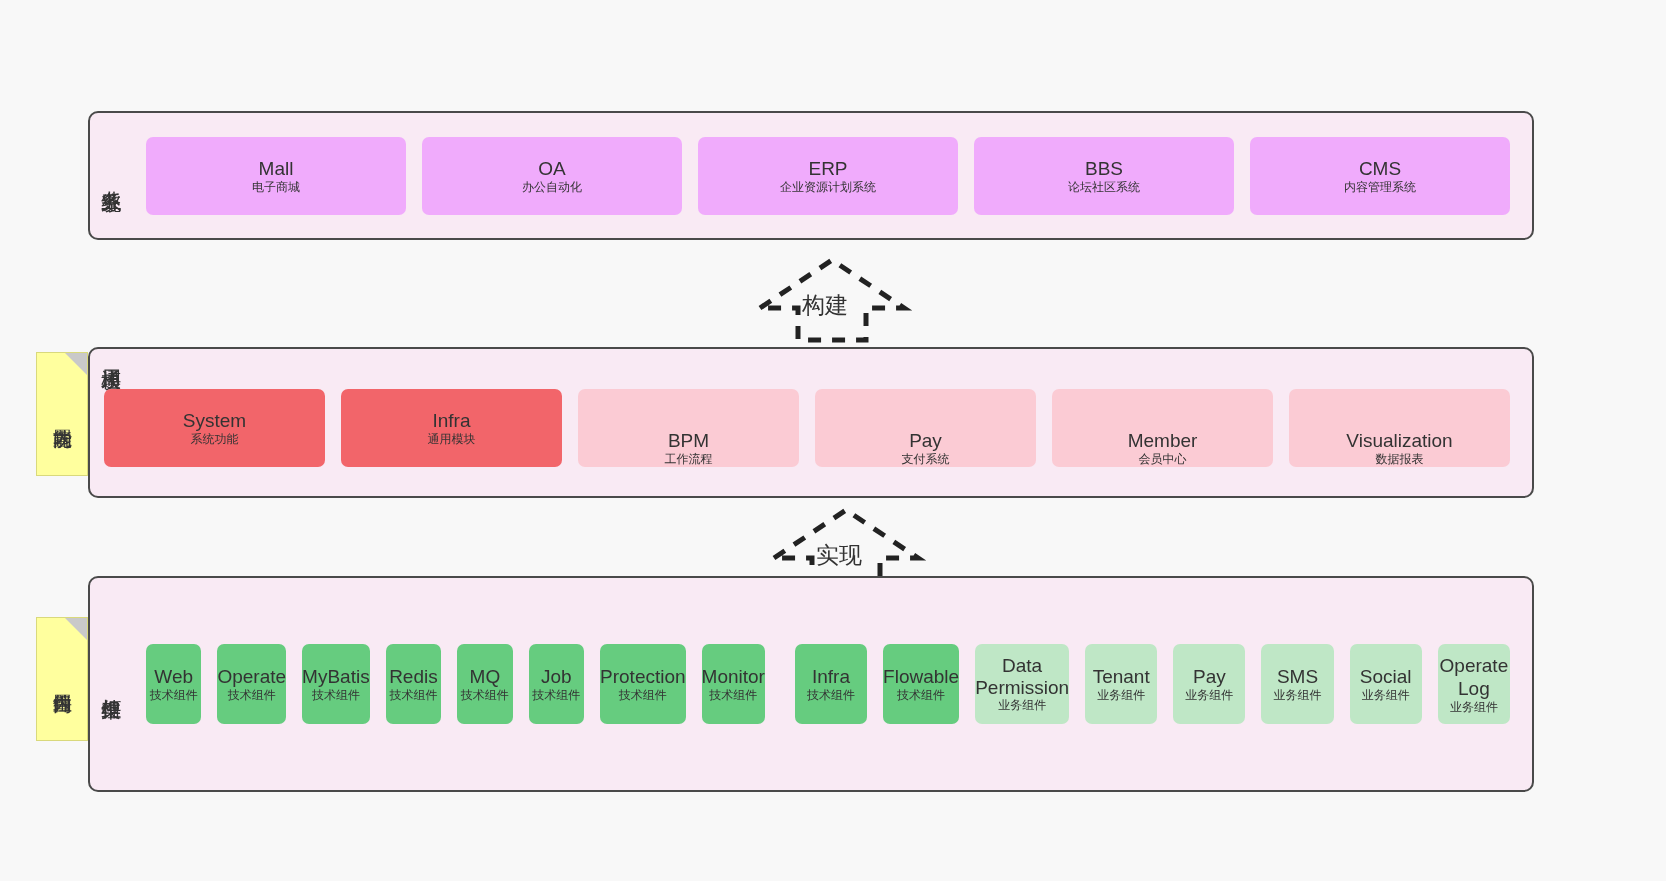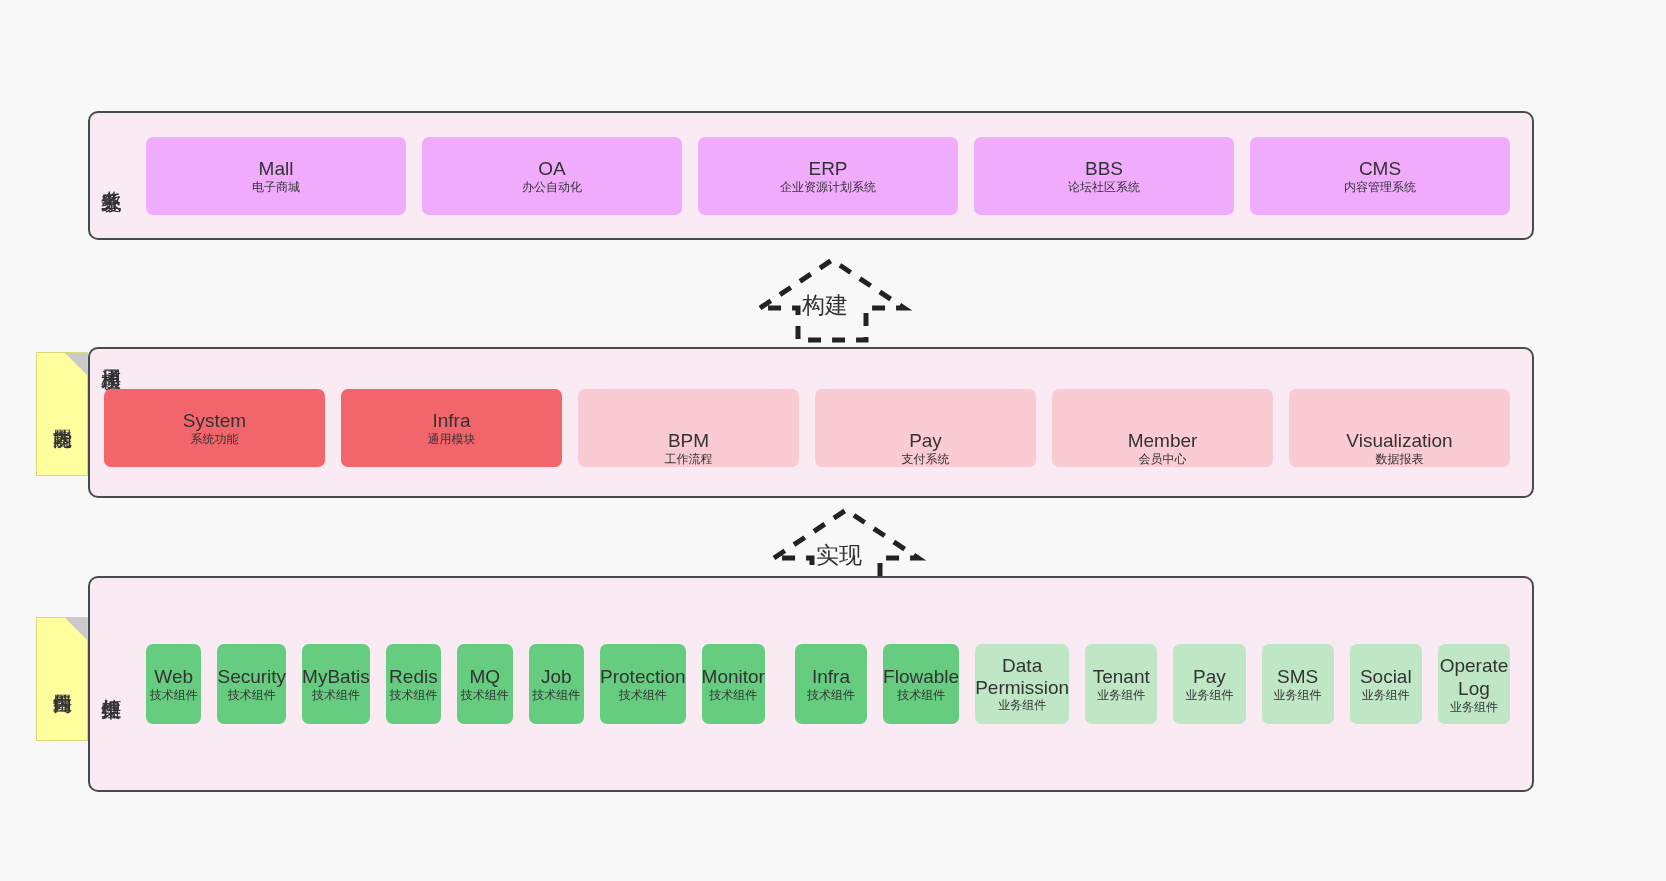"Security" span.en { text: Security -> Operate }
